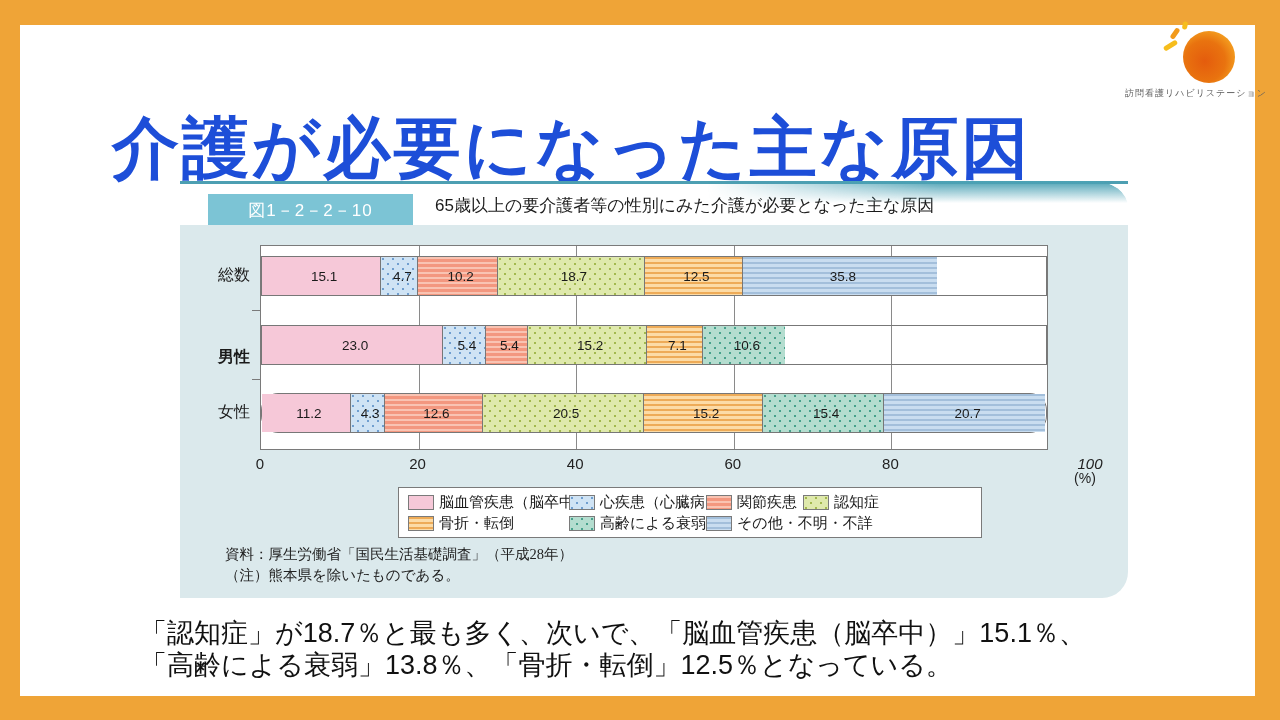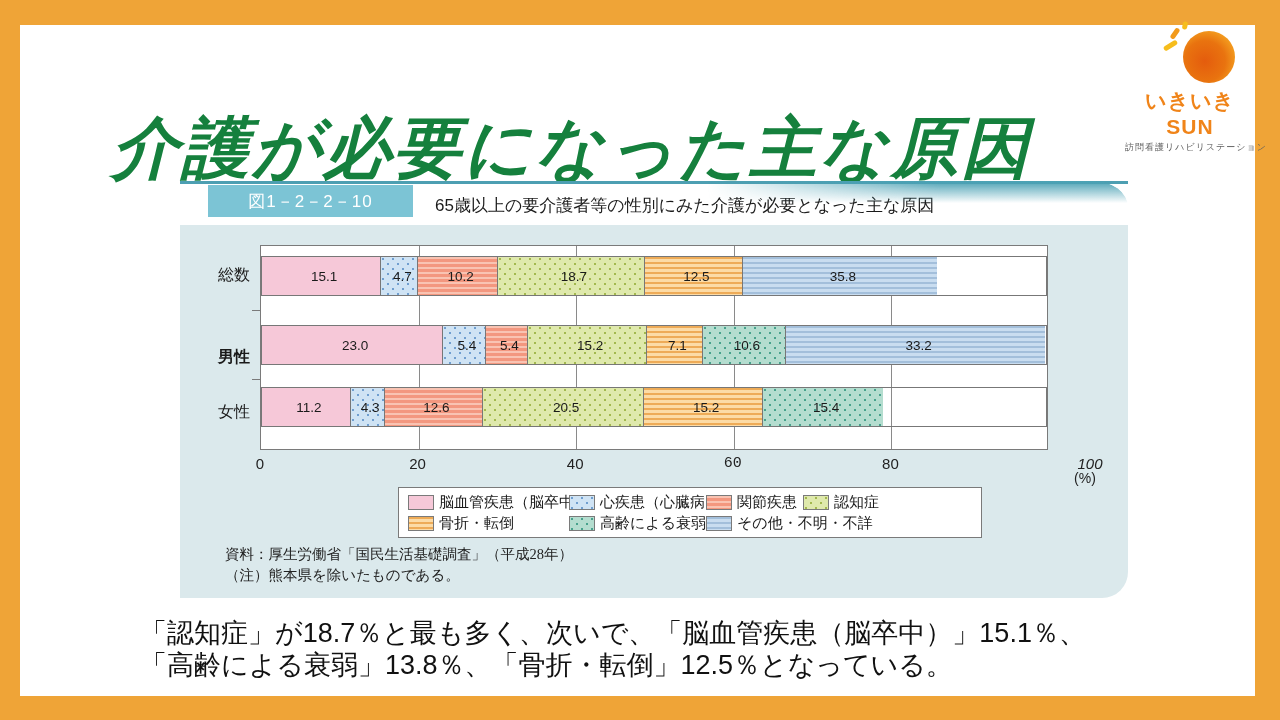"いきいきSUN" div.logo-name { html: <div>いきいきSUN</div> -> none }
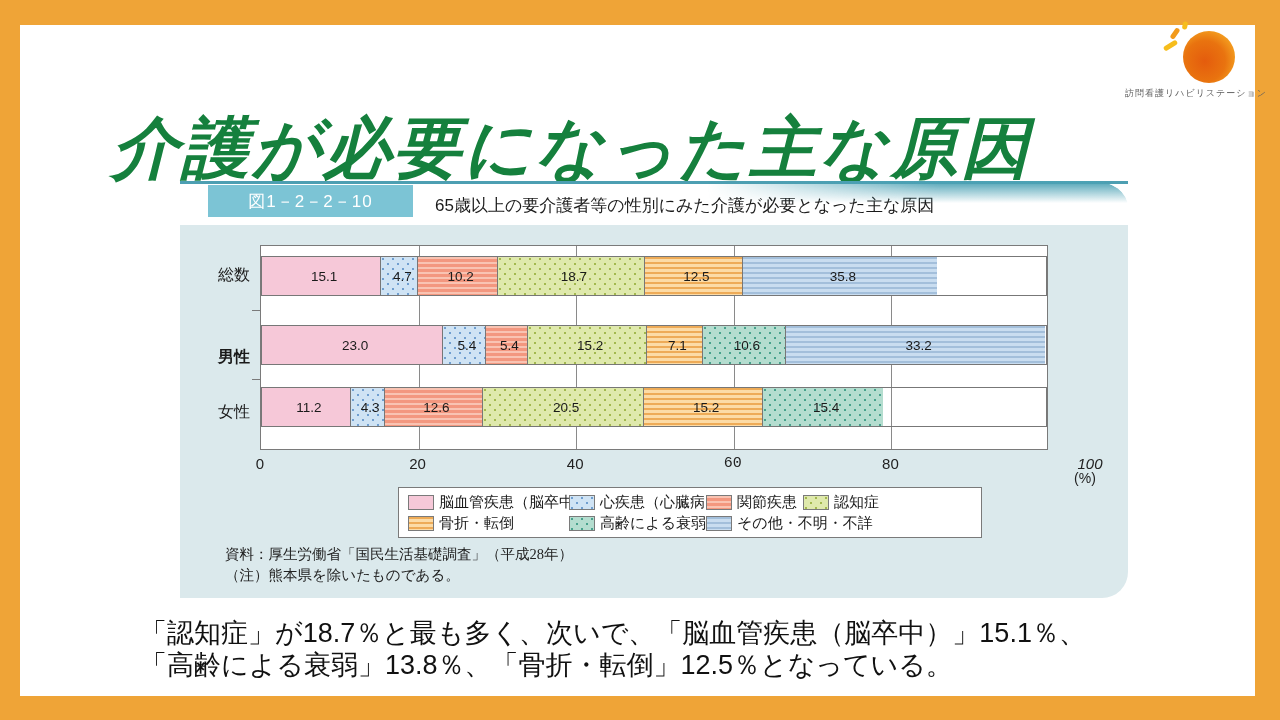"介護が必要になった主な原因" .page-title { color: #15803d -> #1d4ed8; font-style: italic -> none }
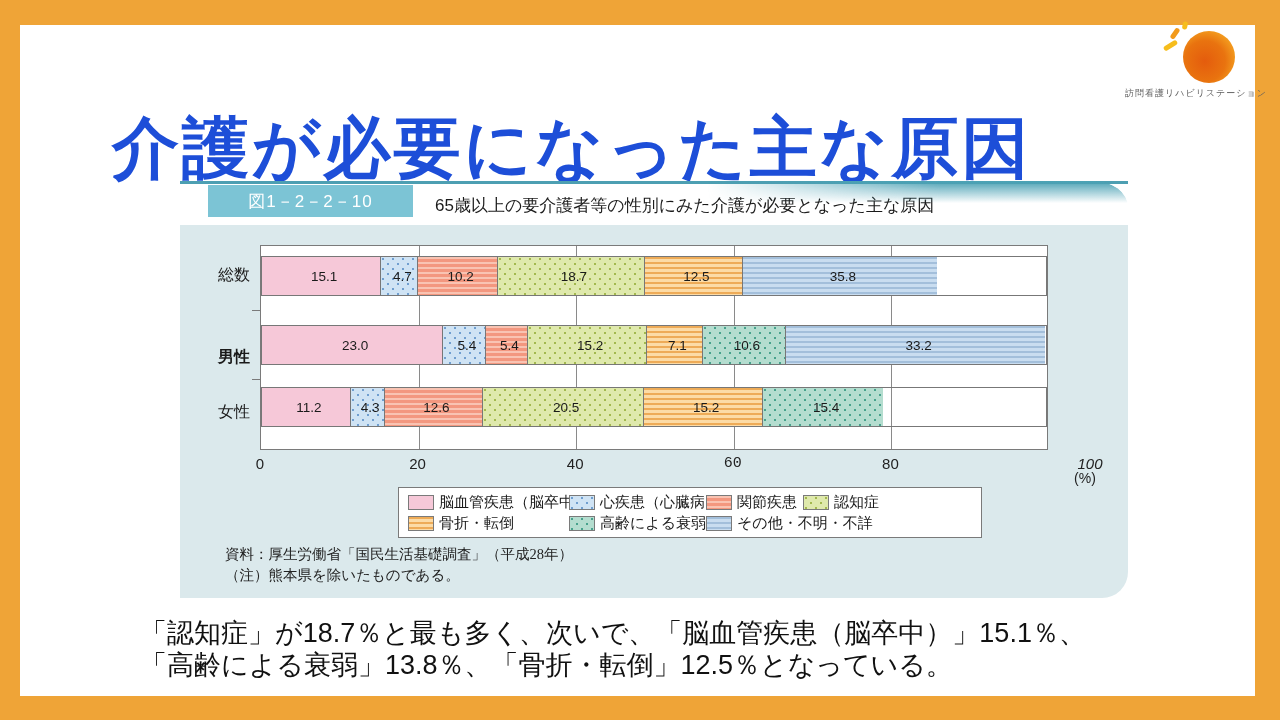"図1－2－2－10" .fig-row { align-items: flex-end -> flex-start; top: 4px -> 13px }
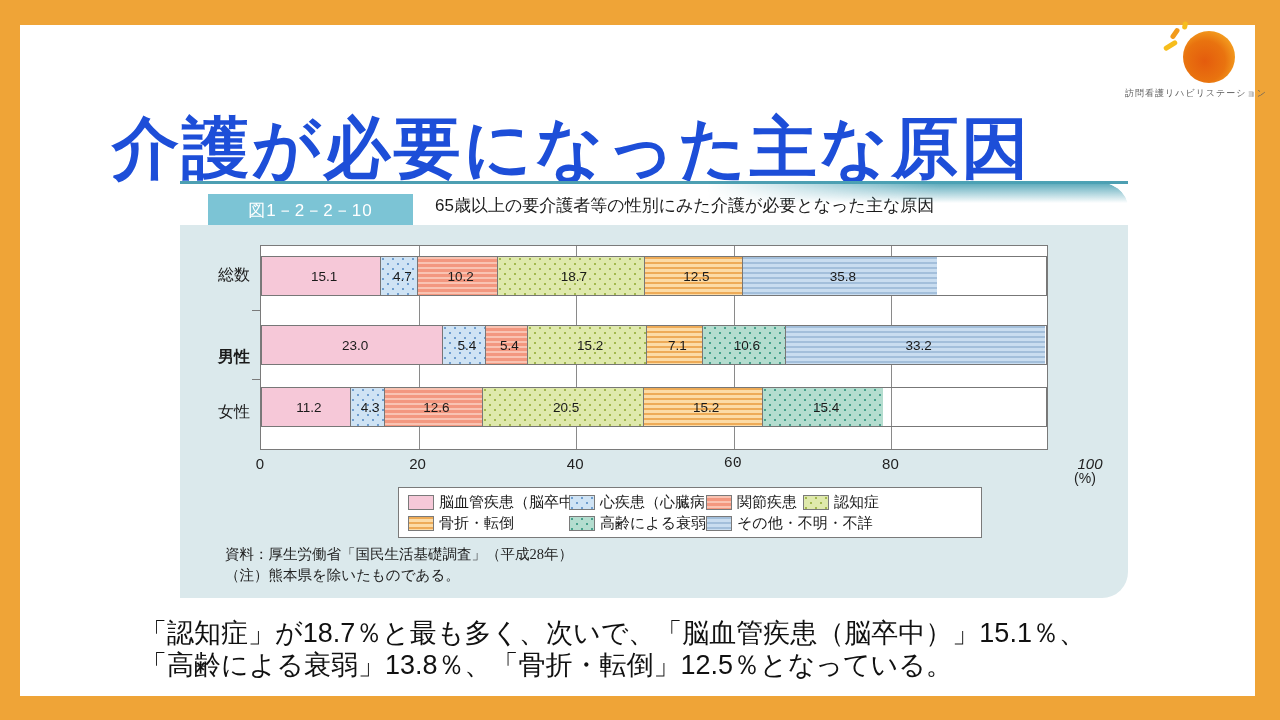"33.2" div.seg { html: <div> <span>33.2</span> </div> -> none }
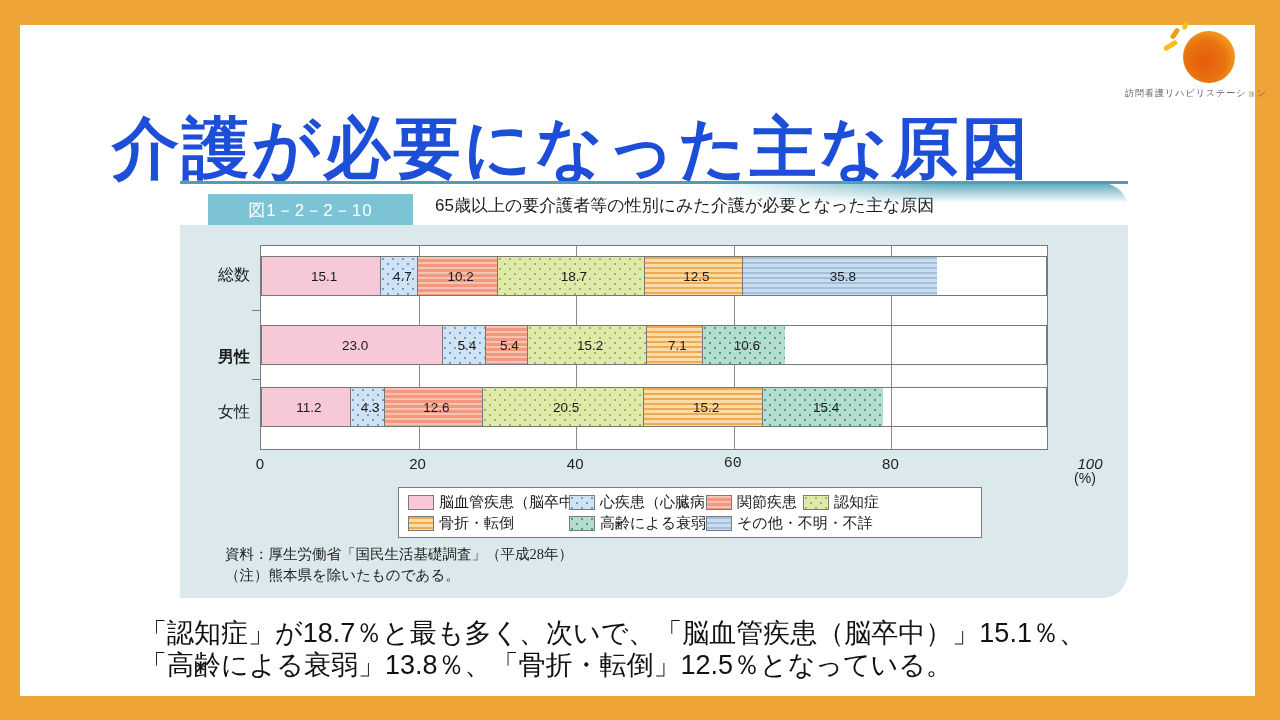"11.2" div.bar-row { border-radius: none -> 17px; top: 141px -> 147px }
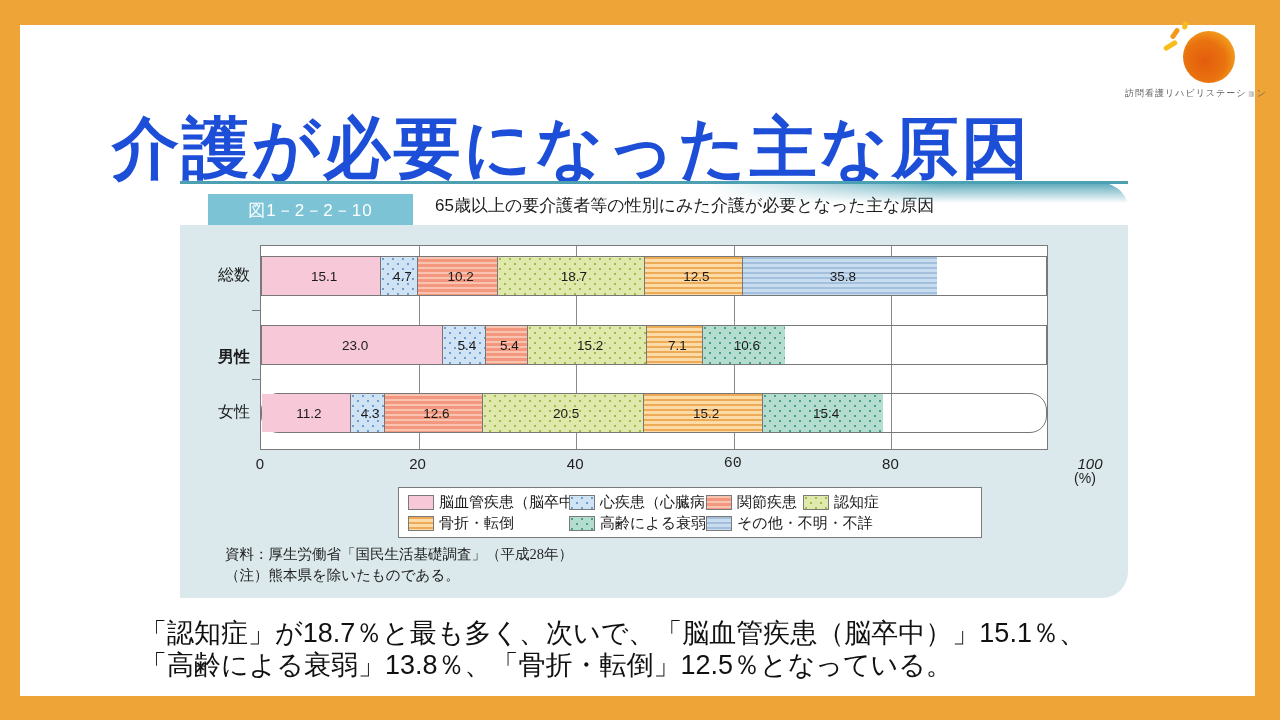"20.7" div.seg { html: none -> <div> <span>20.7</span> </div> }
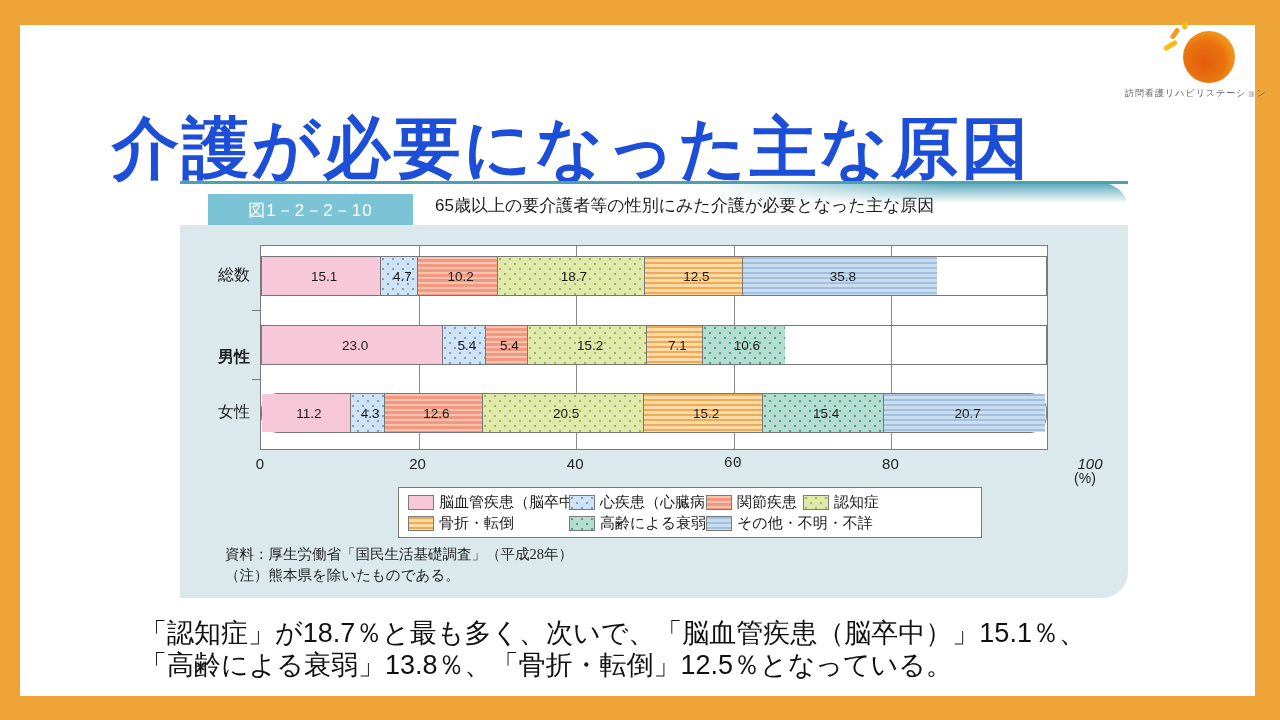"60" div.x-label { font-family: Liberation Mono, monospace -> none }
